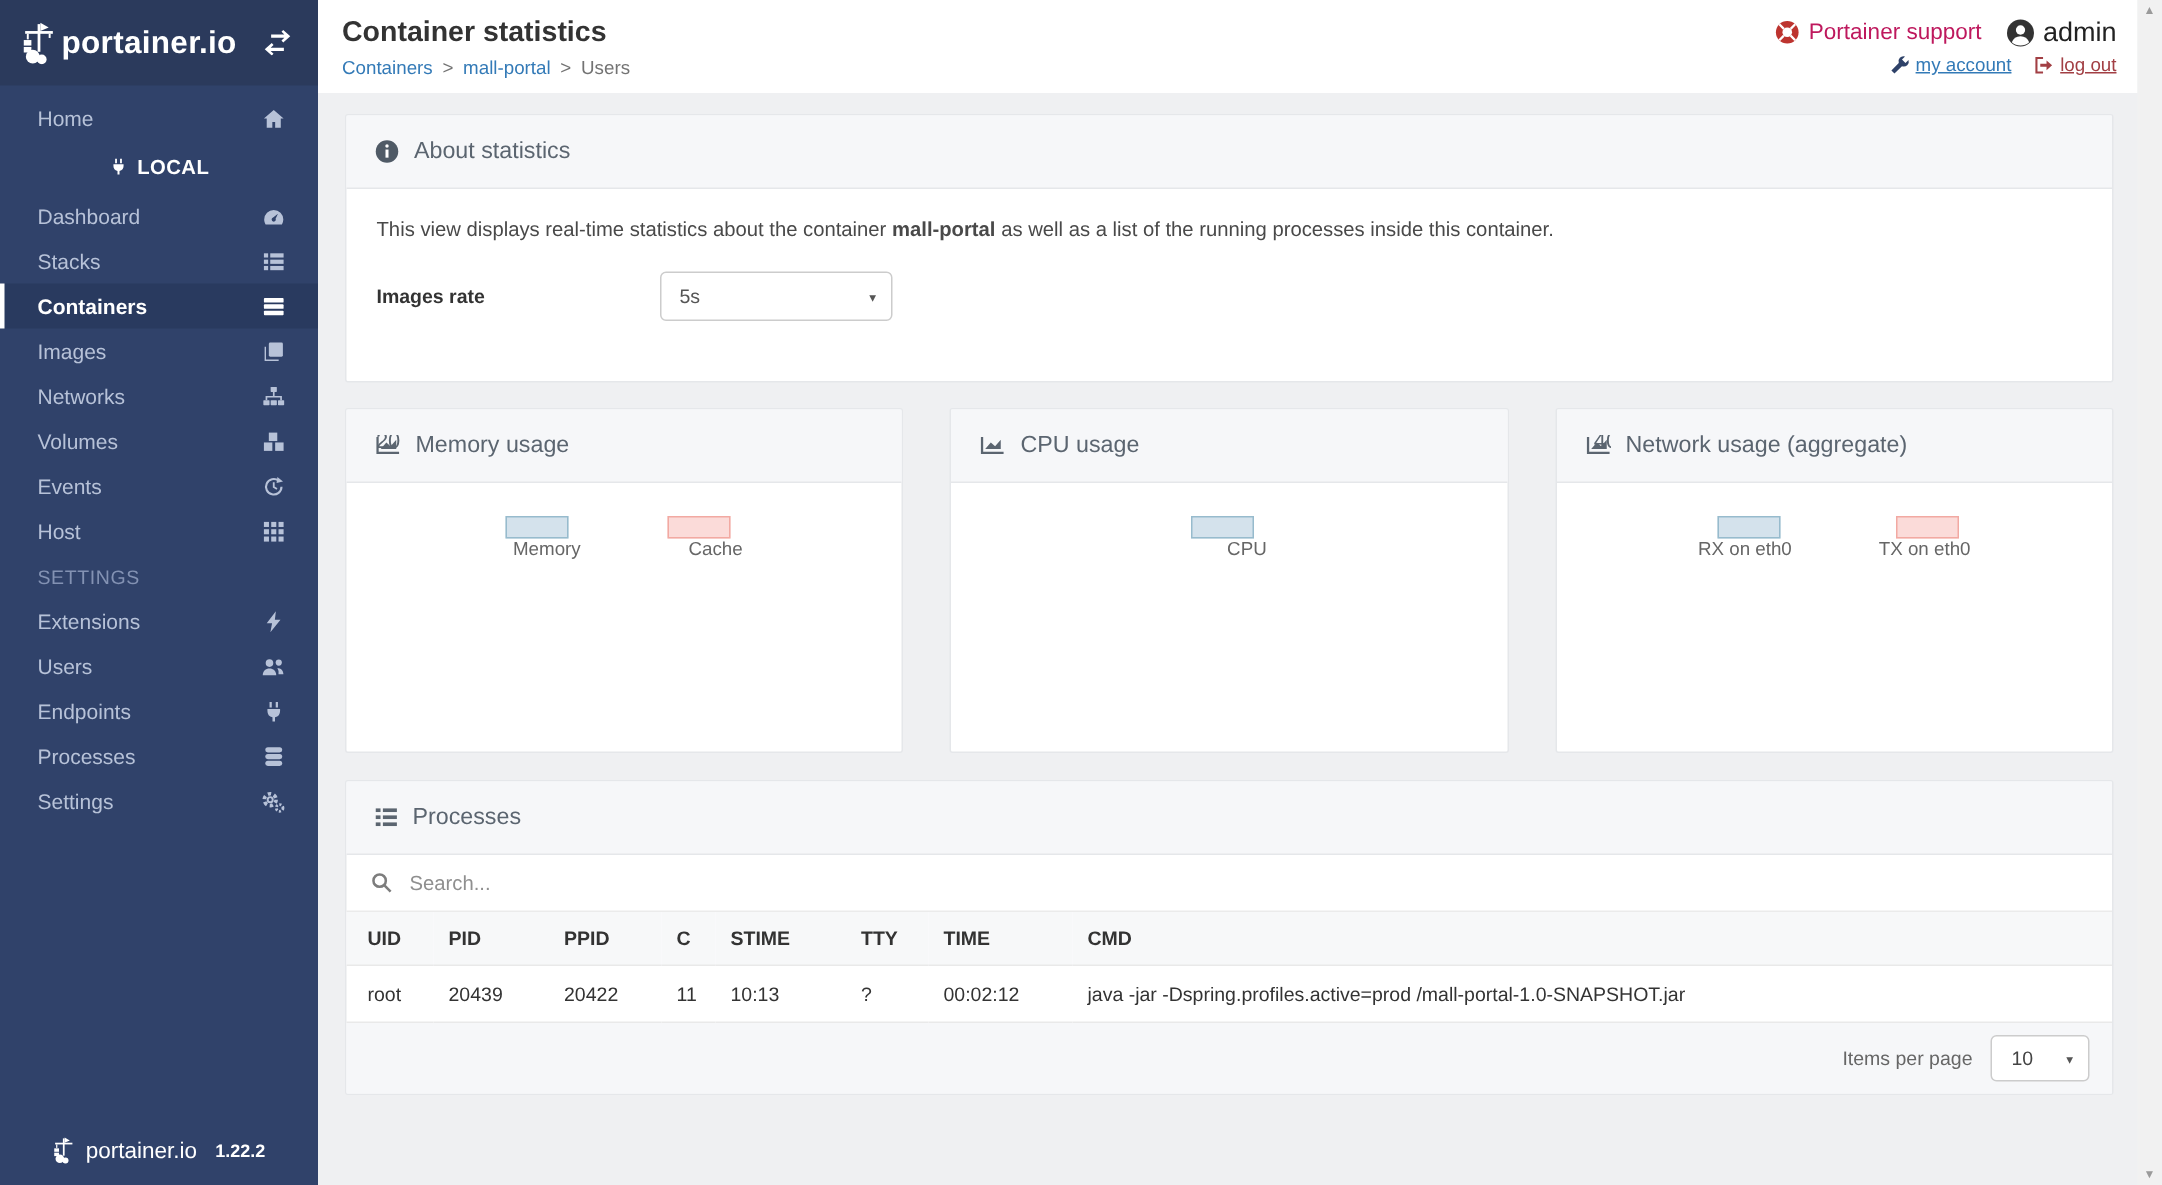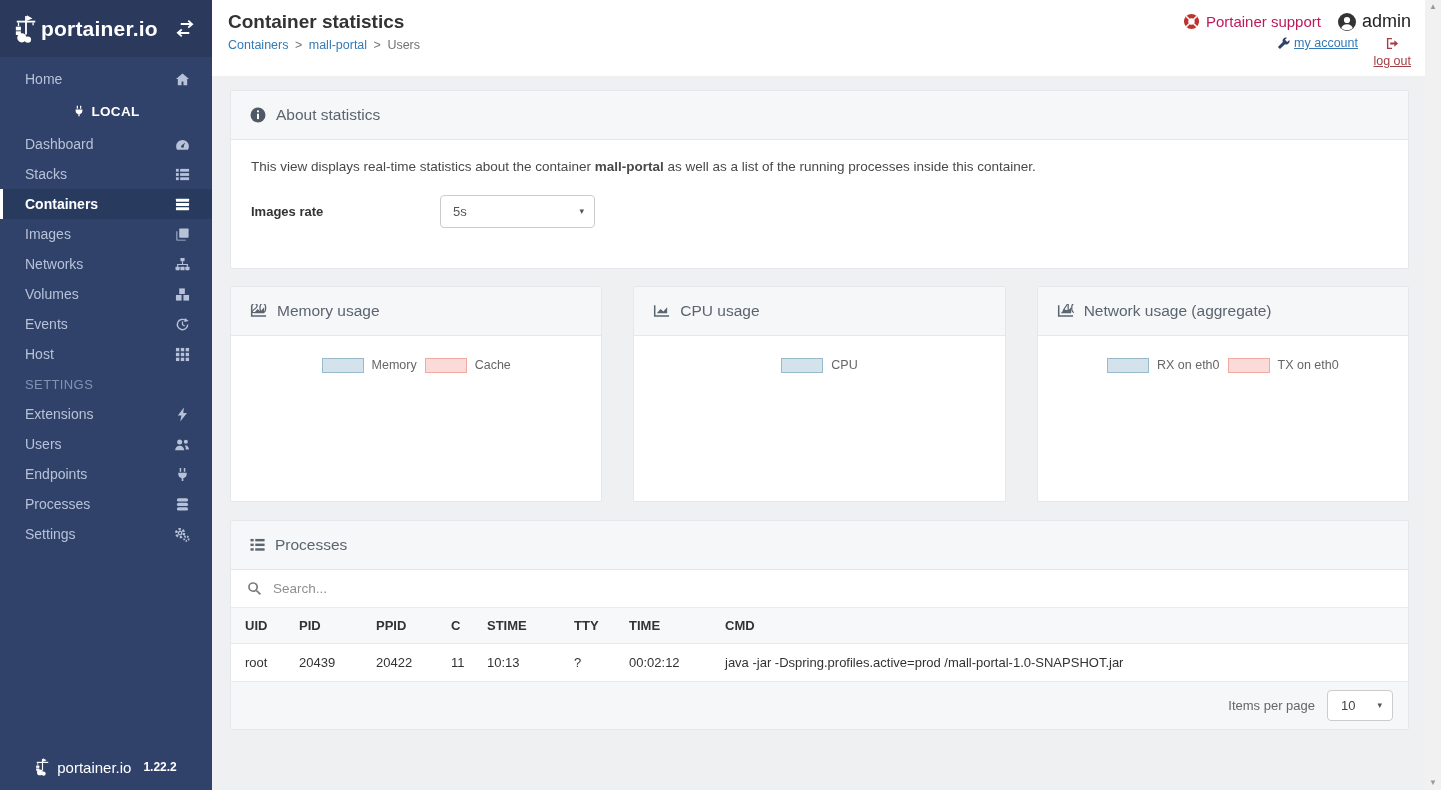"log out" .log-out { flex-direction: column -> none }
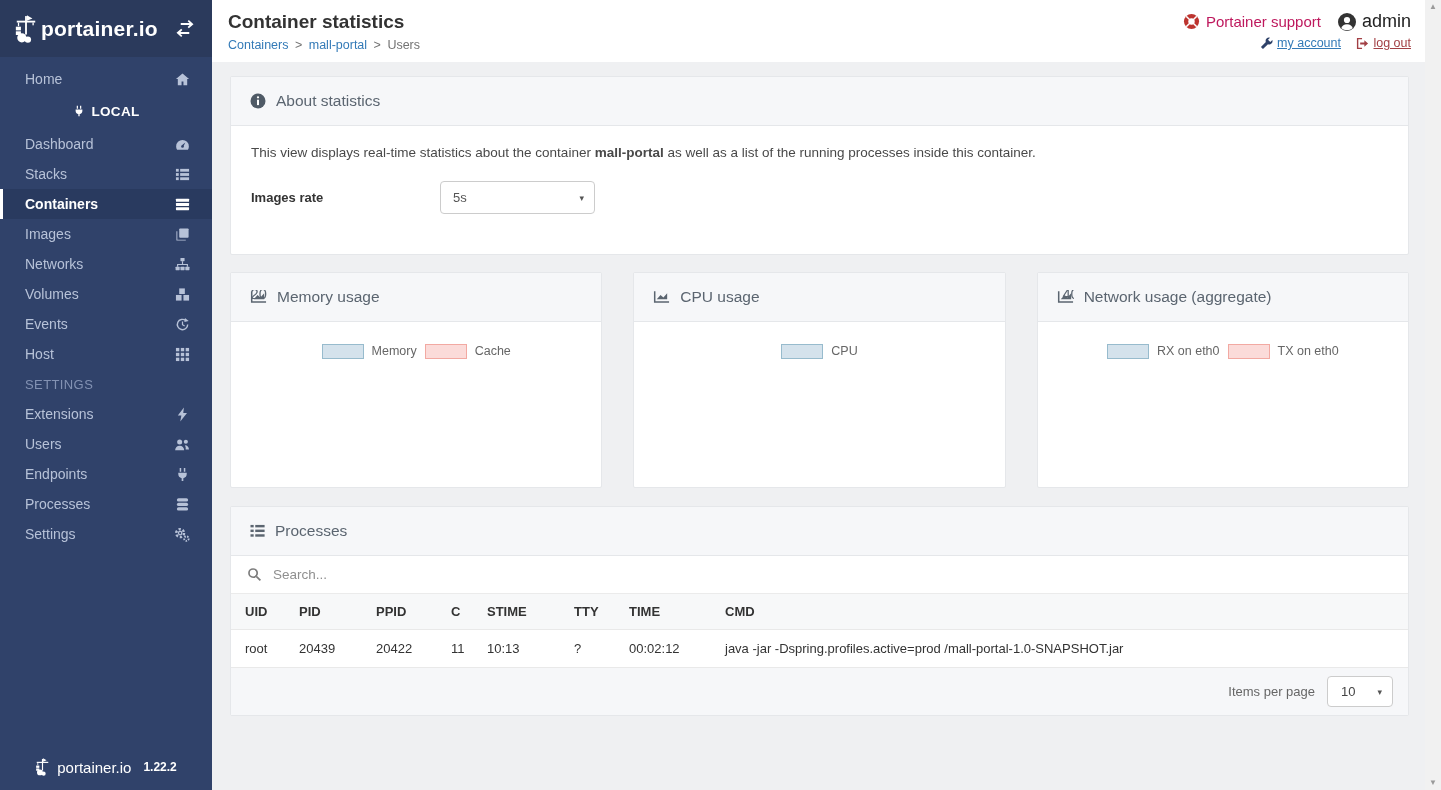"Memory" .legend-item { align-items: flex-start -> flex-end; flex-direction: none -> column; margin: 0 4px -> 0 29px }
